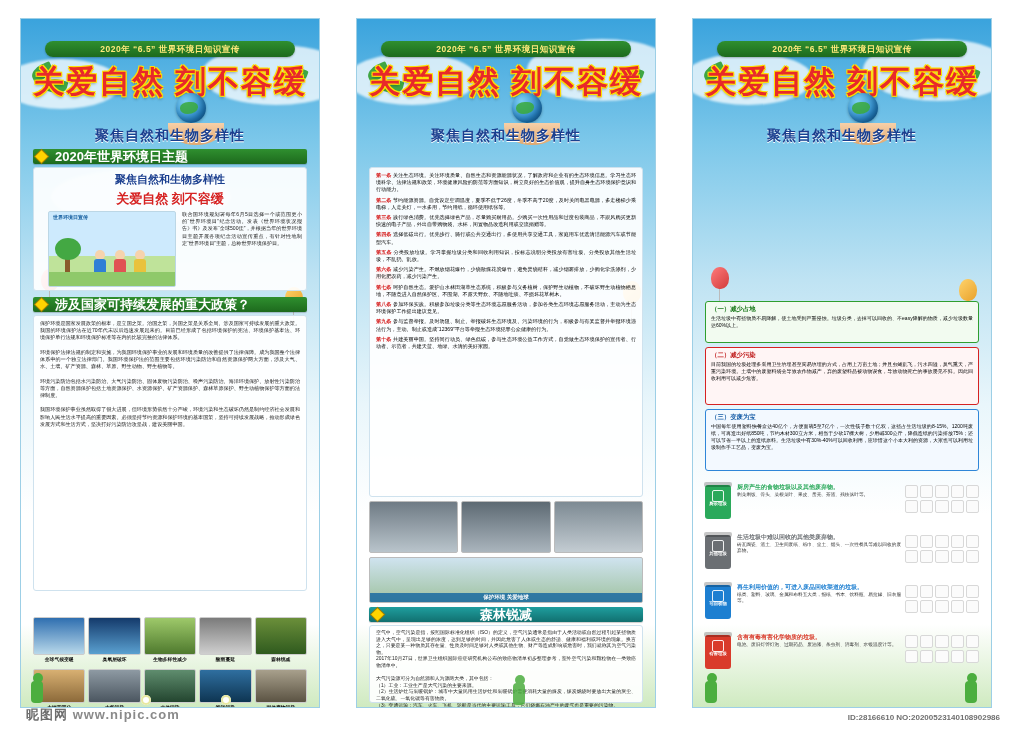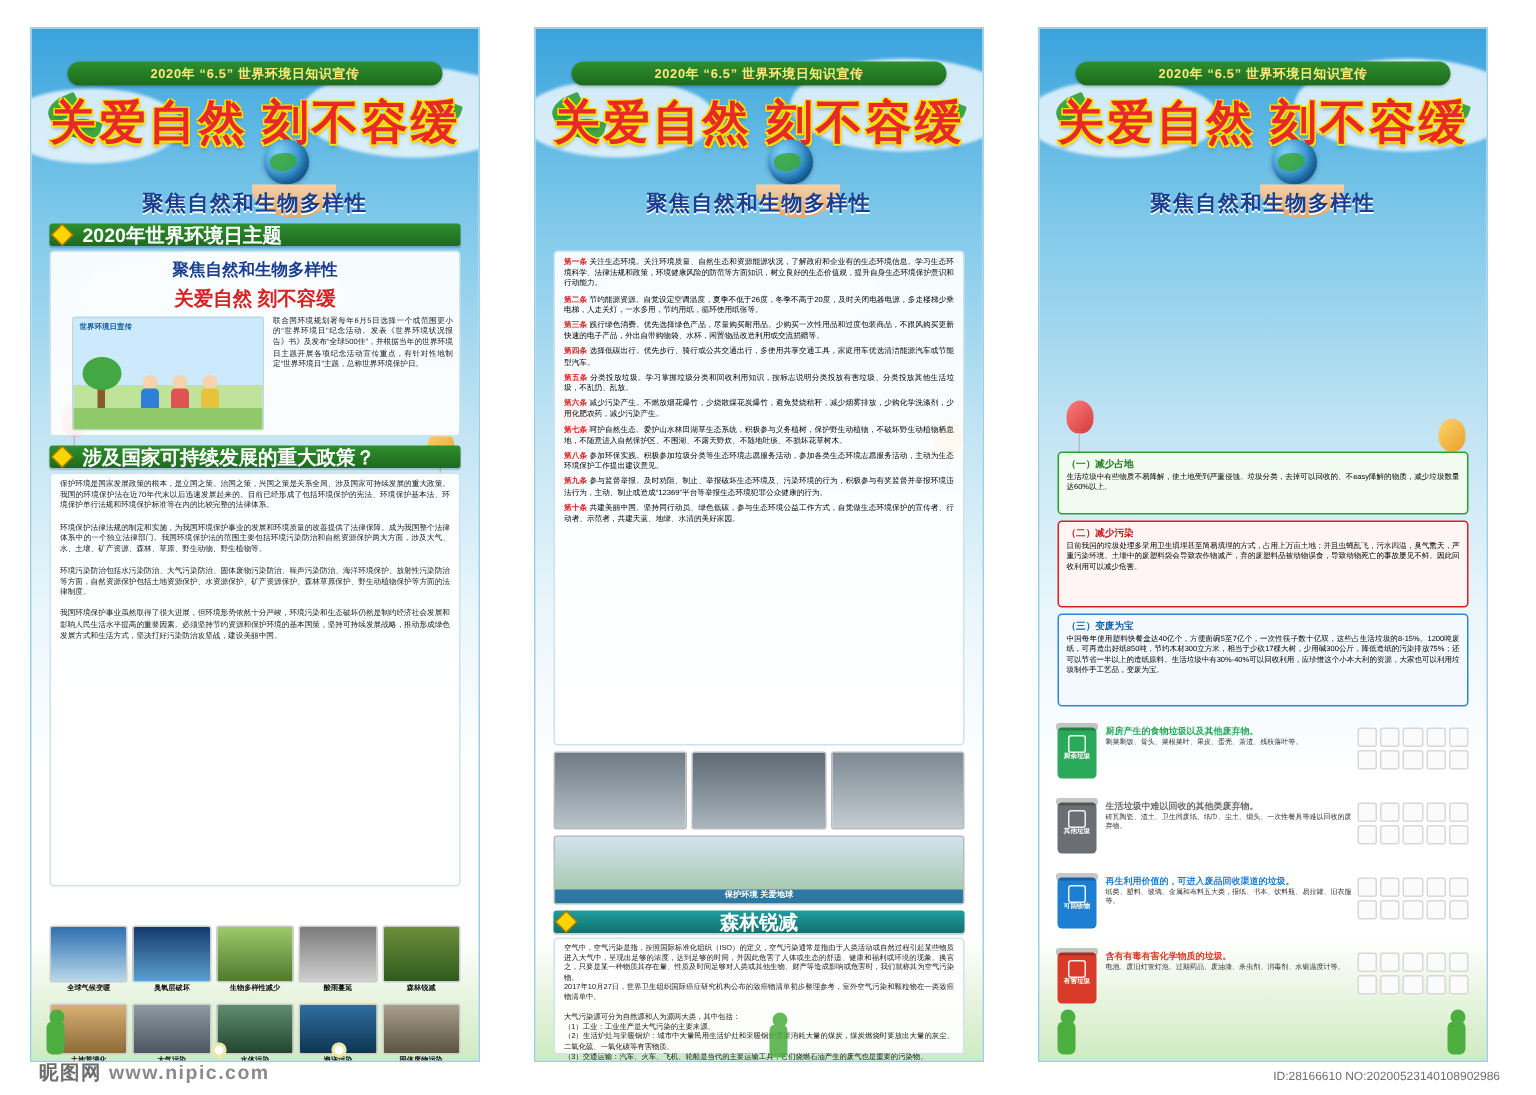"ID:28166610 NO:20200523140108902986" .idtext { font-weight: none -> bold }
